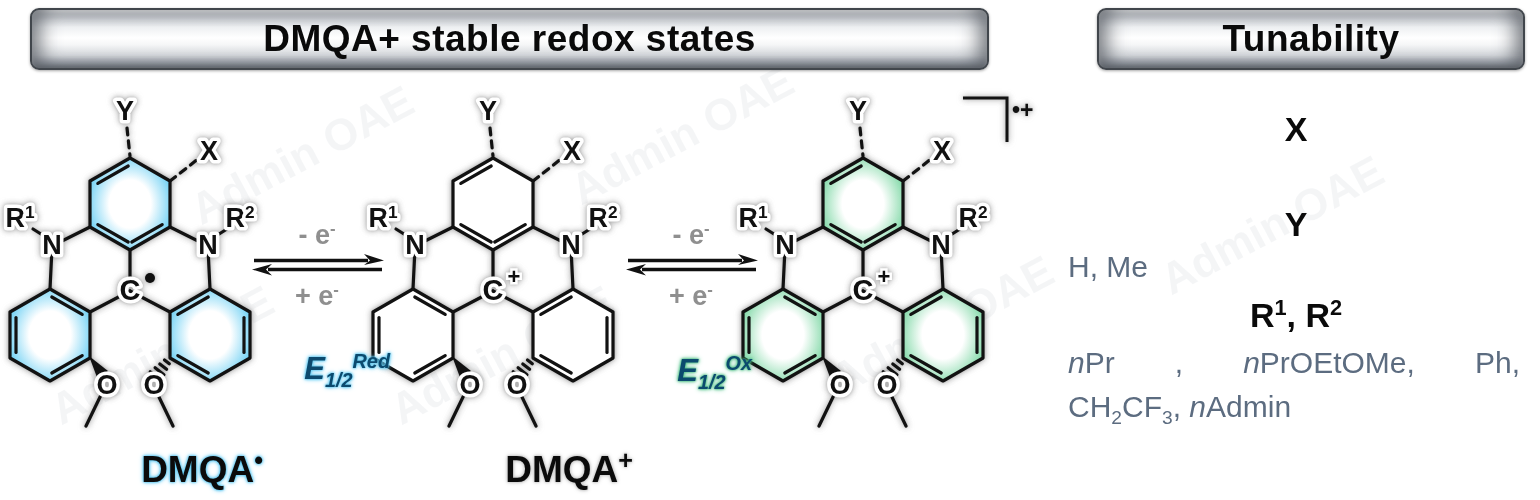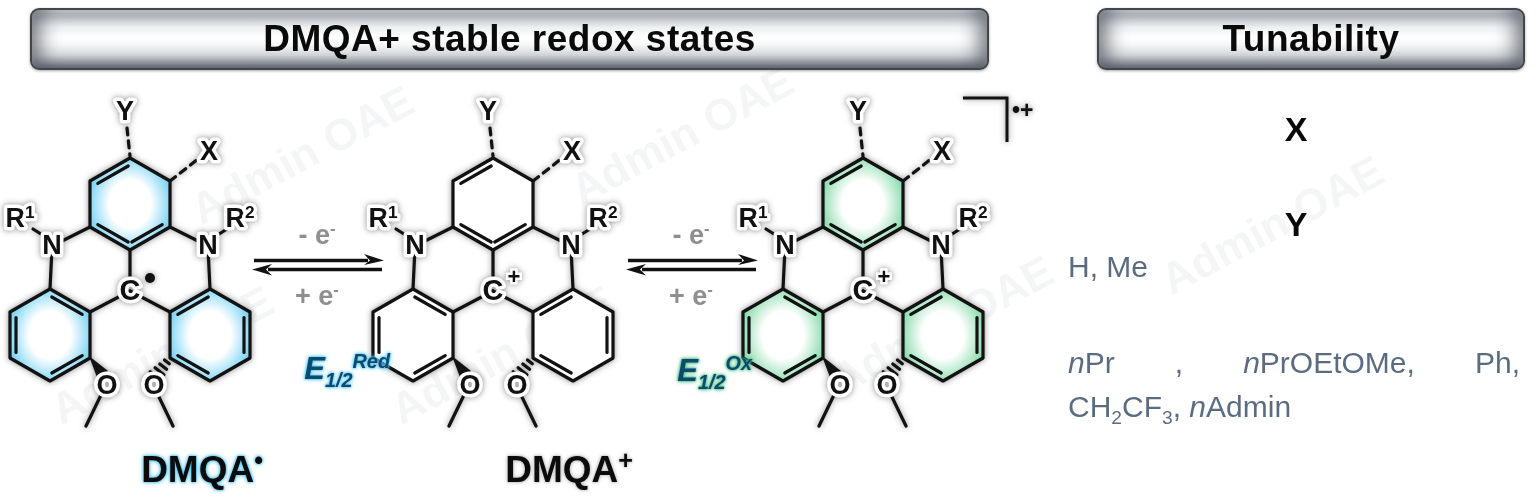"R1, R2" div.tun-head { html: none -> <div><span>R</span><span>1</span><span>, R</span><span>2</span></div> }
